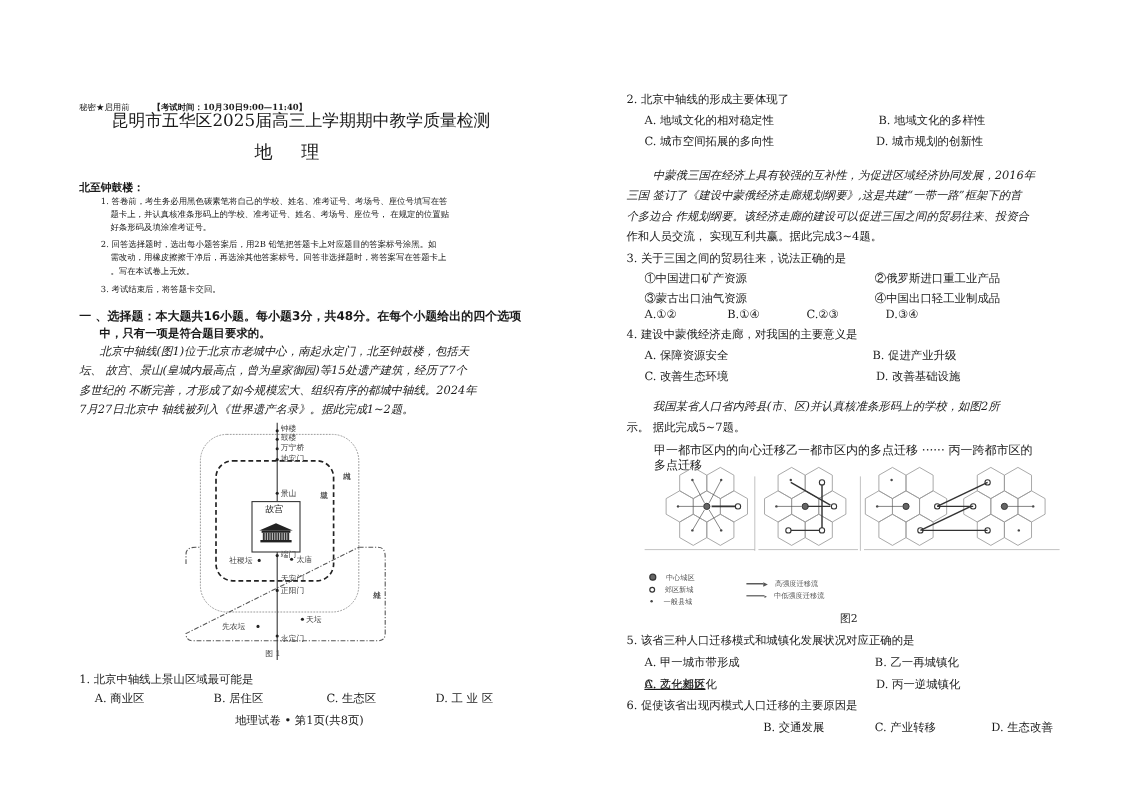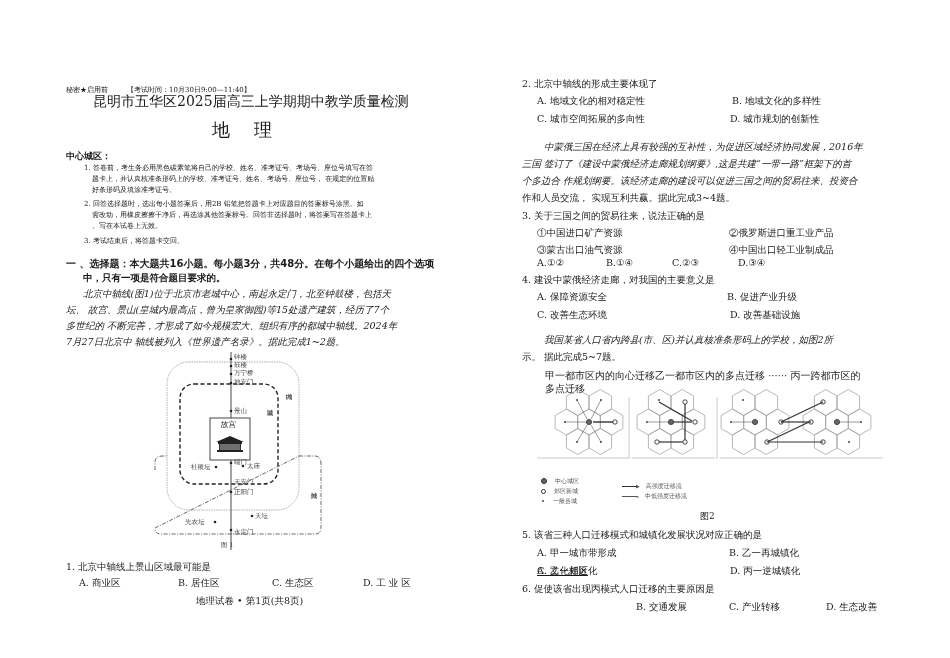"【考试时间：10月30日9:00—11:40】" span.sm { font-weight: normal -> bold }
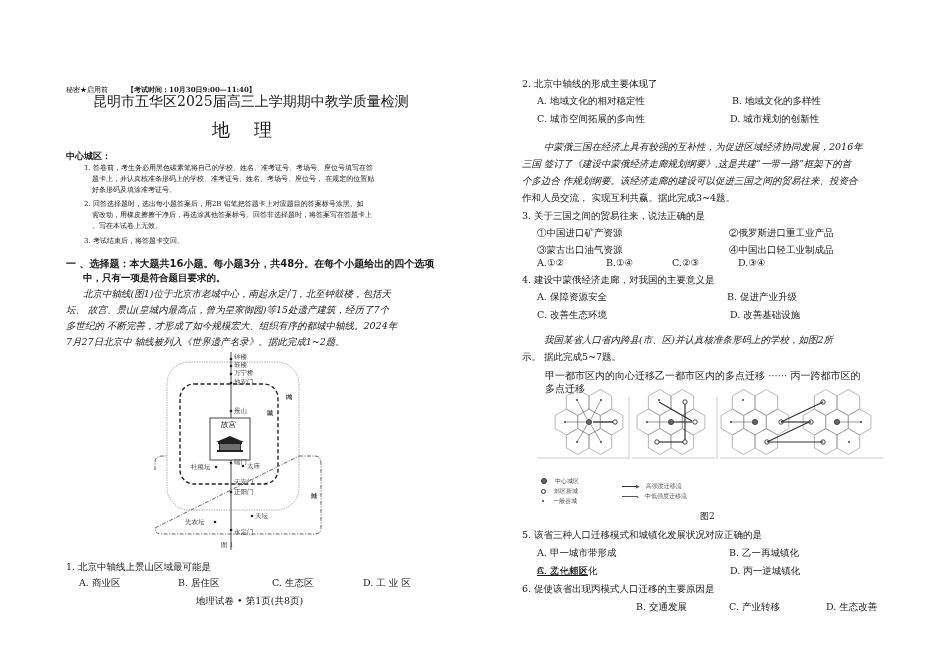"地理" .subject { font-size: 18px -> 15px }
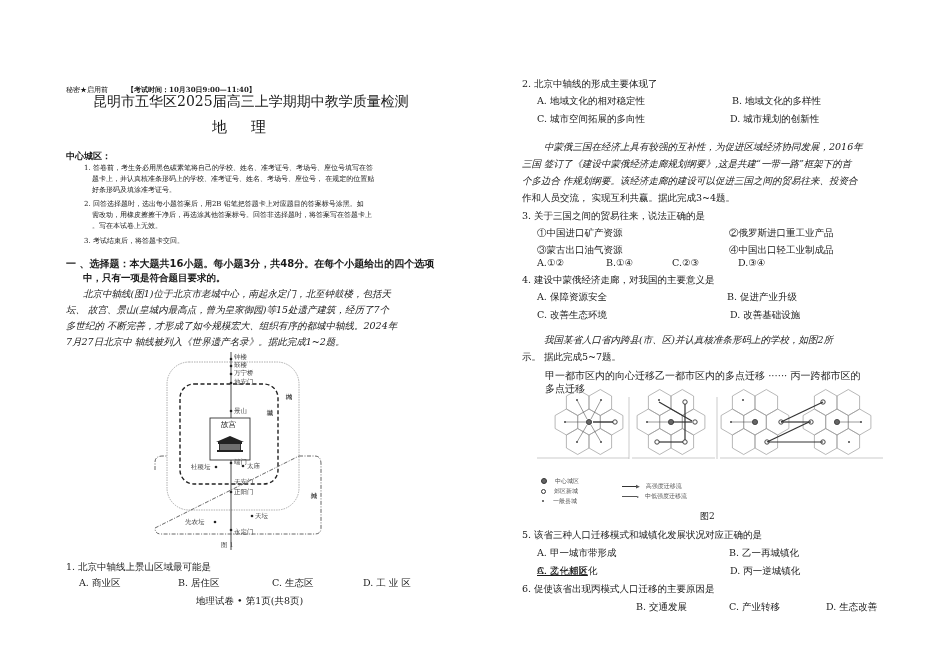"中心城区：" div.abs { text: 中心城区 -> 北至钟鼓楼 }
